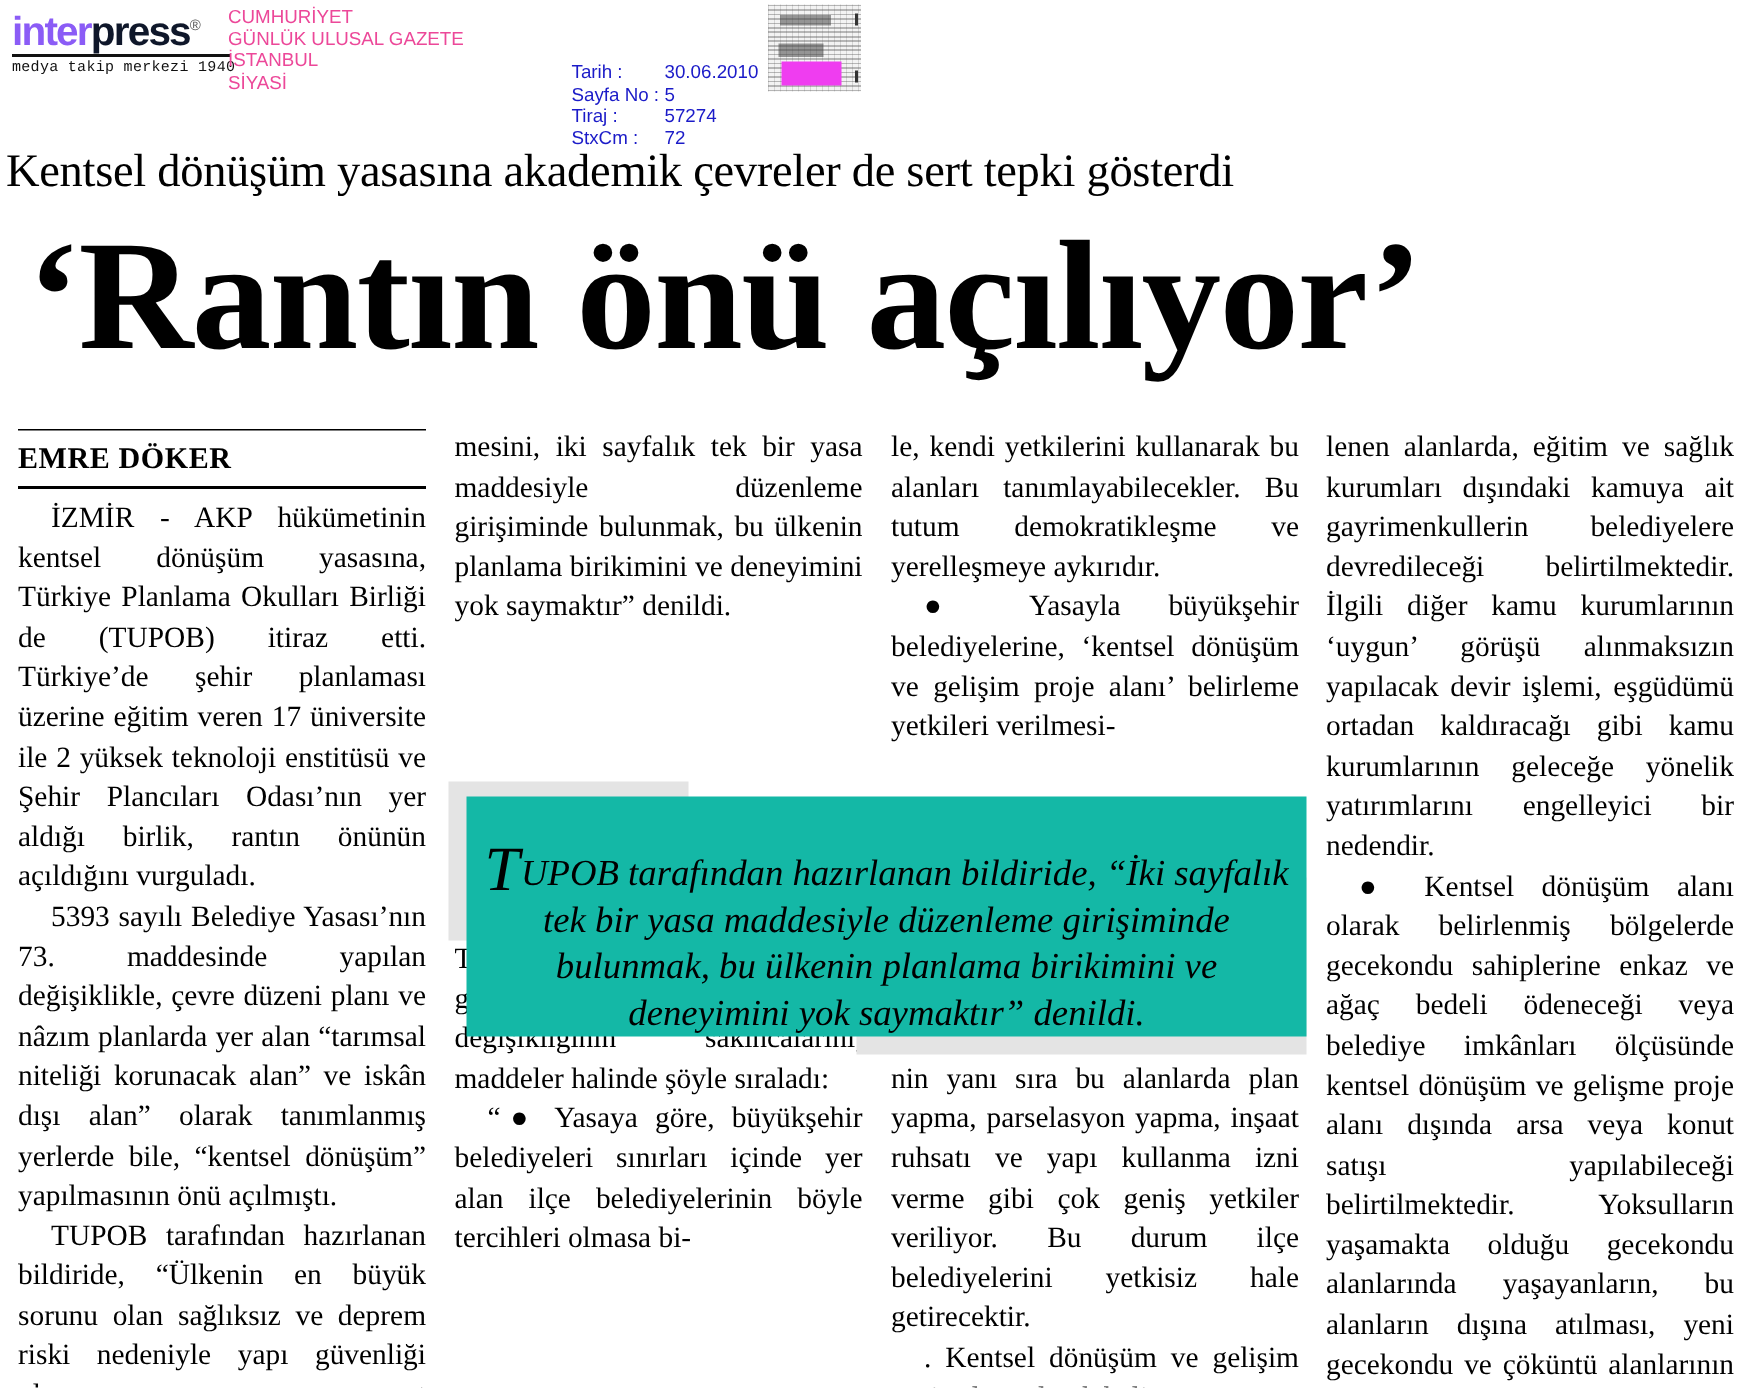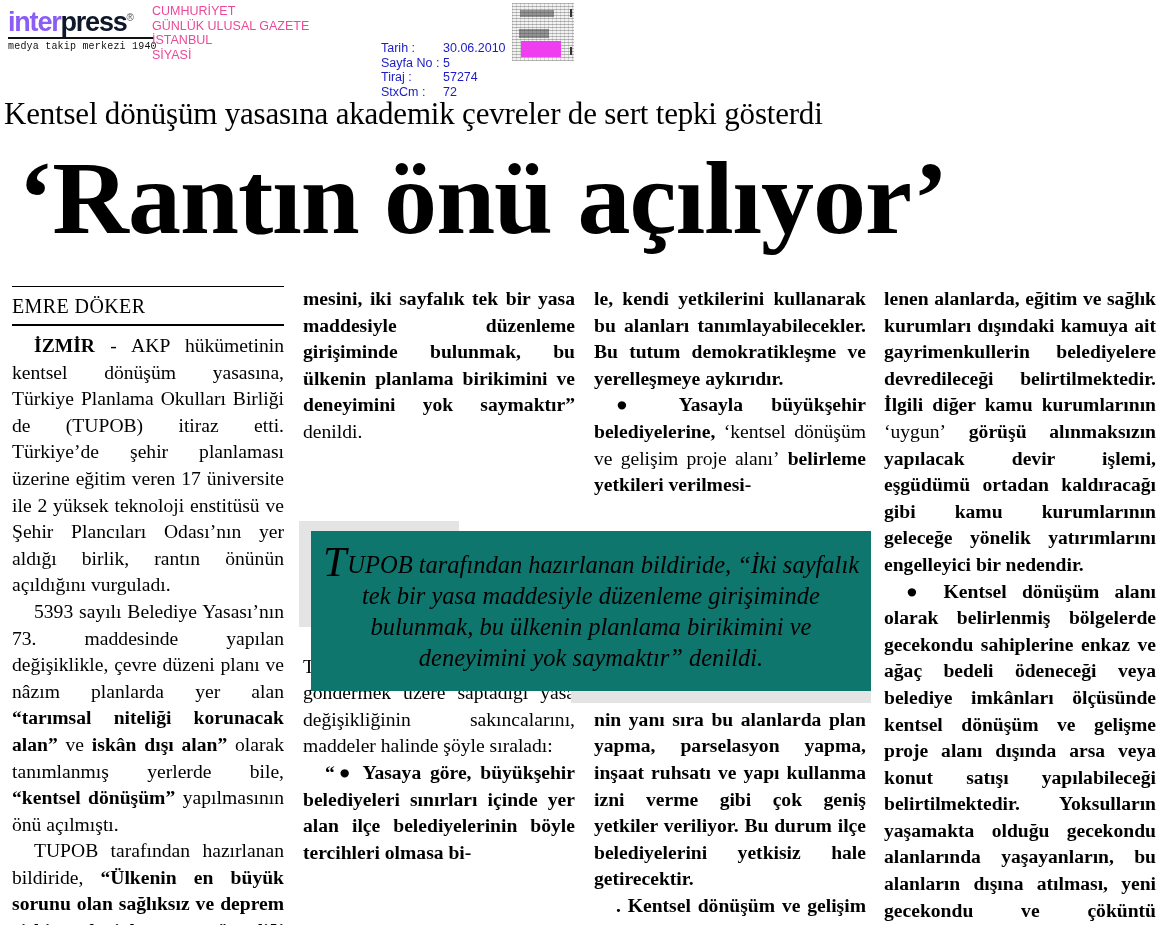"EMRE DÖKER" .byline { font-weight: normal -> bold }
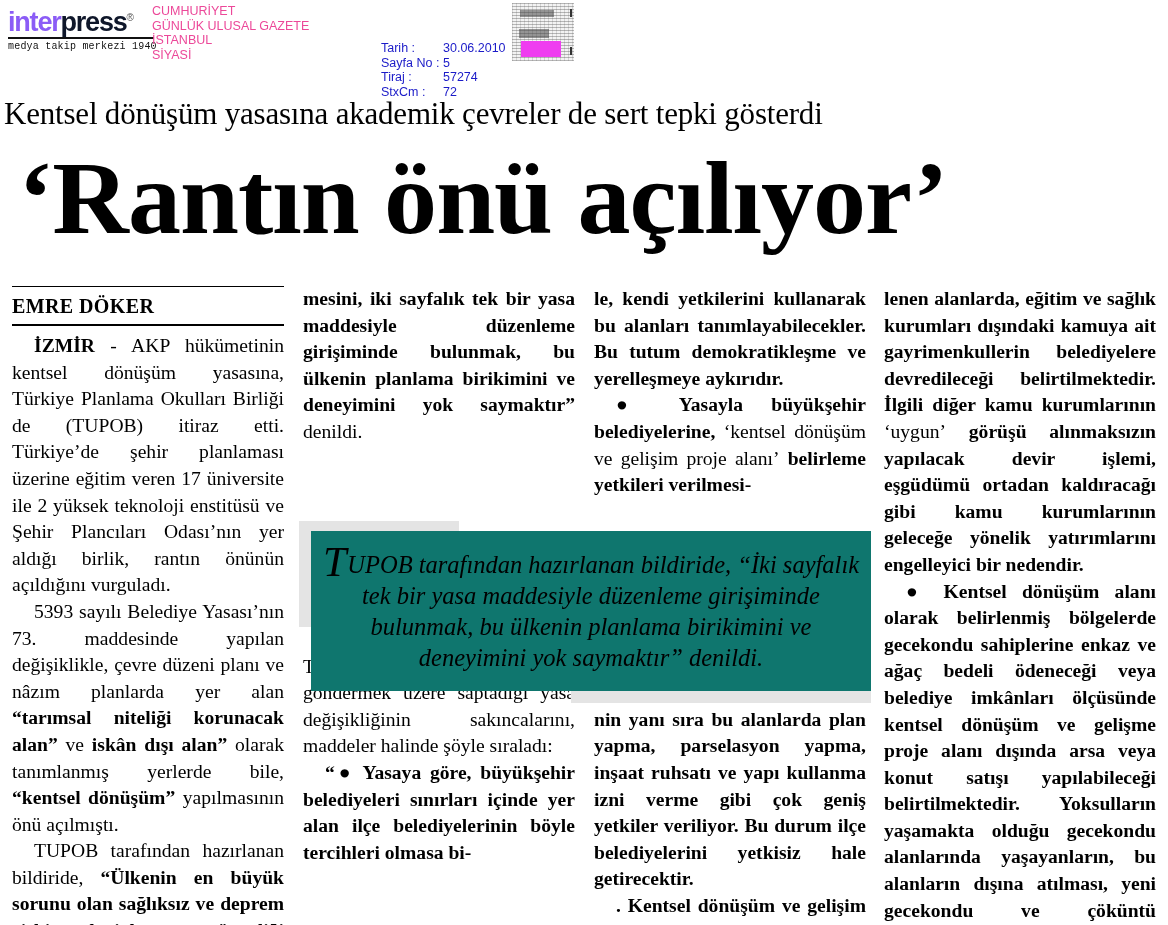"mesini, iki sayfalık tek bir" b, strong { font-weight: bold -> normal }
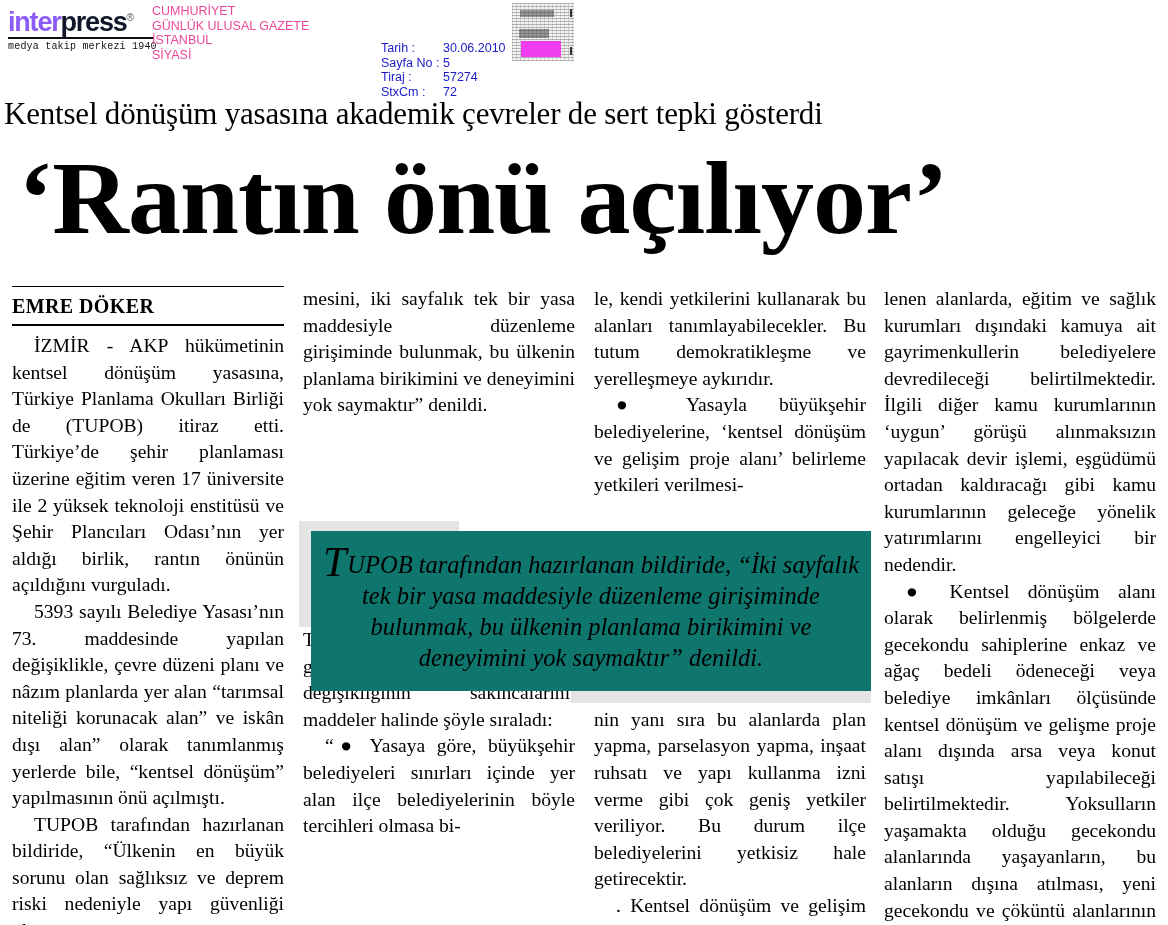"TUPOB tarafından hazırlanan bildiride, “İki" .pq-box { align-items: center -> flex-end; background: #0f766e -> #14b8a6 }
